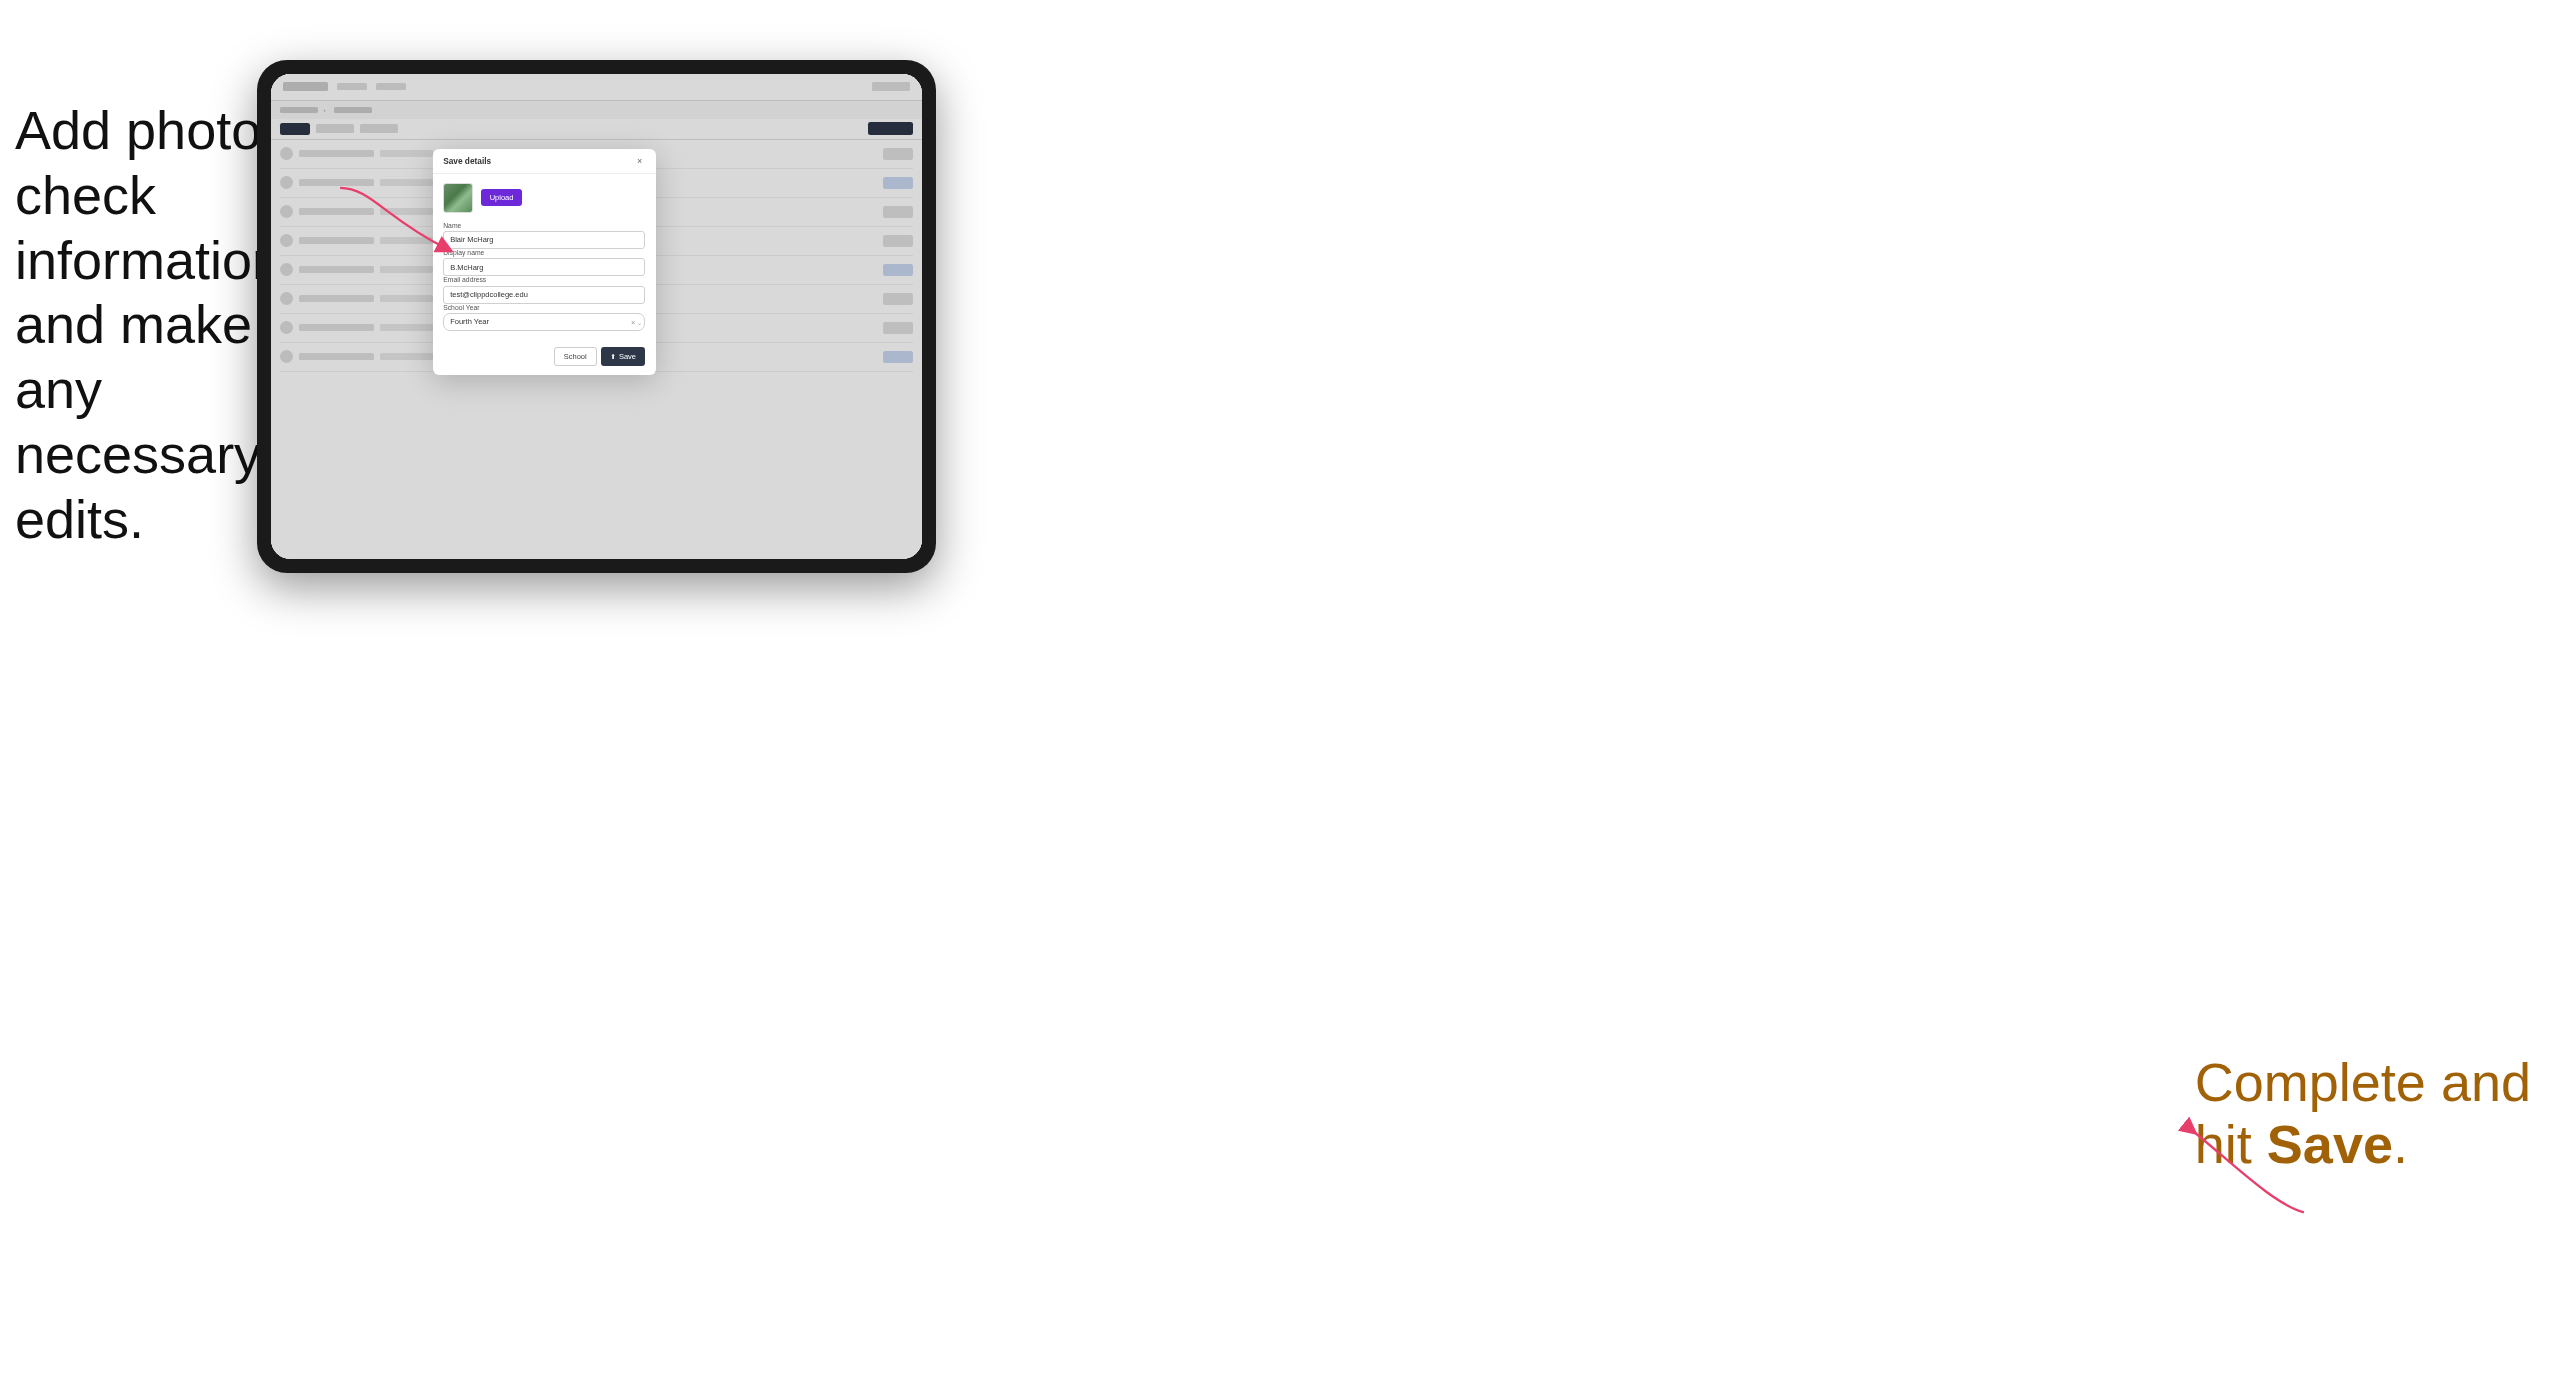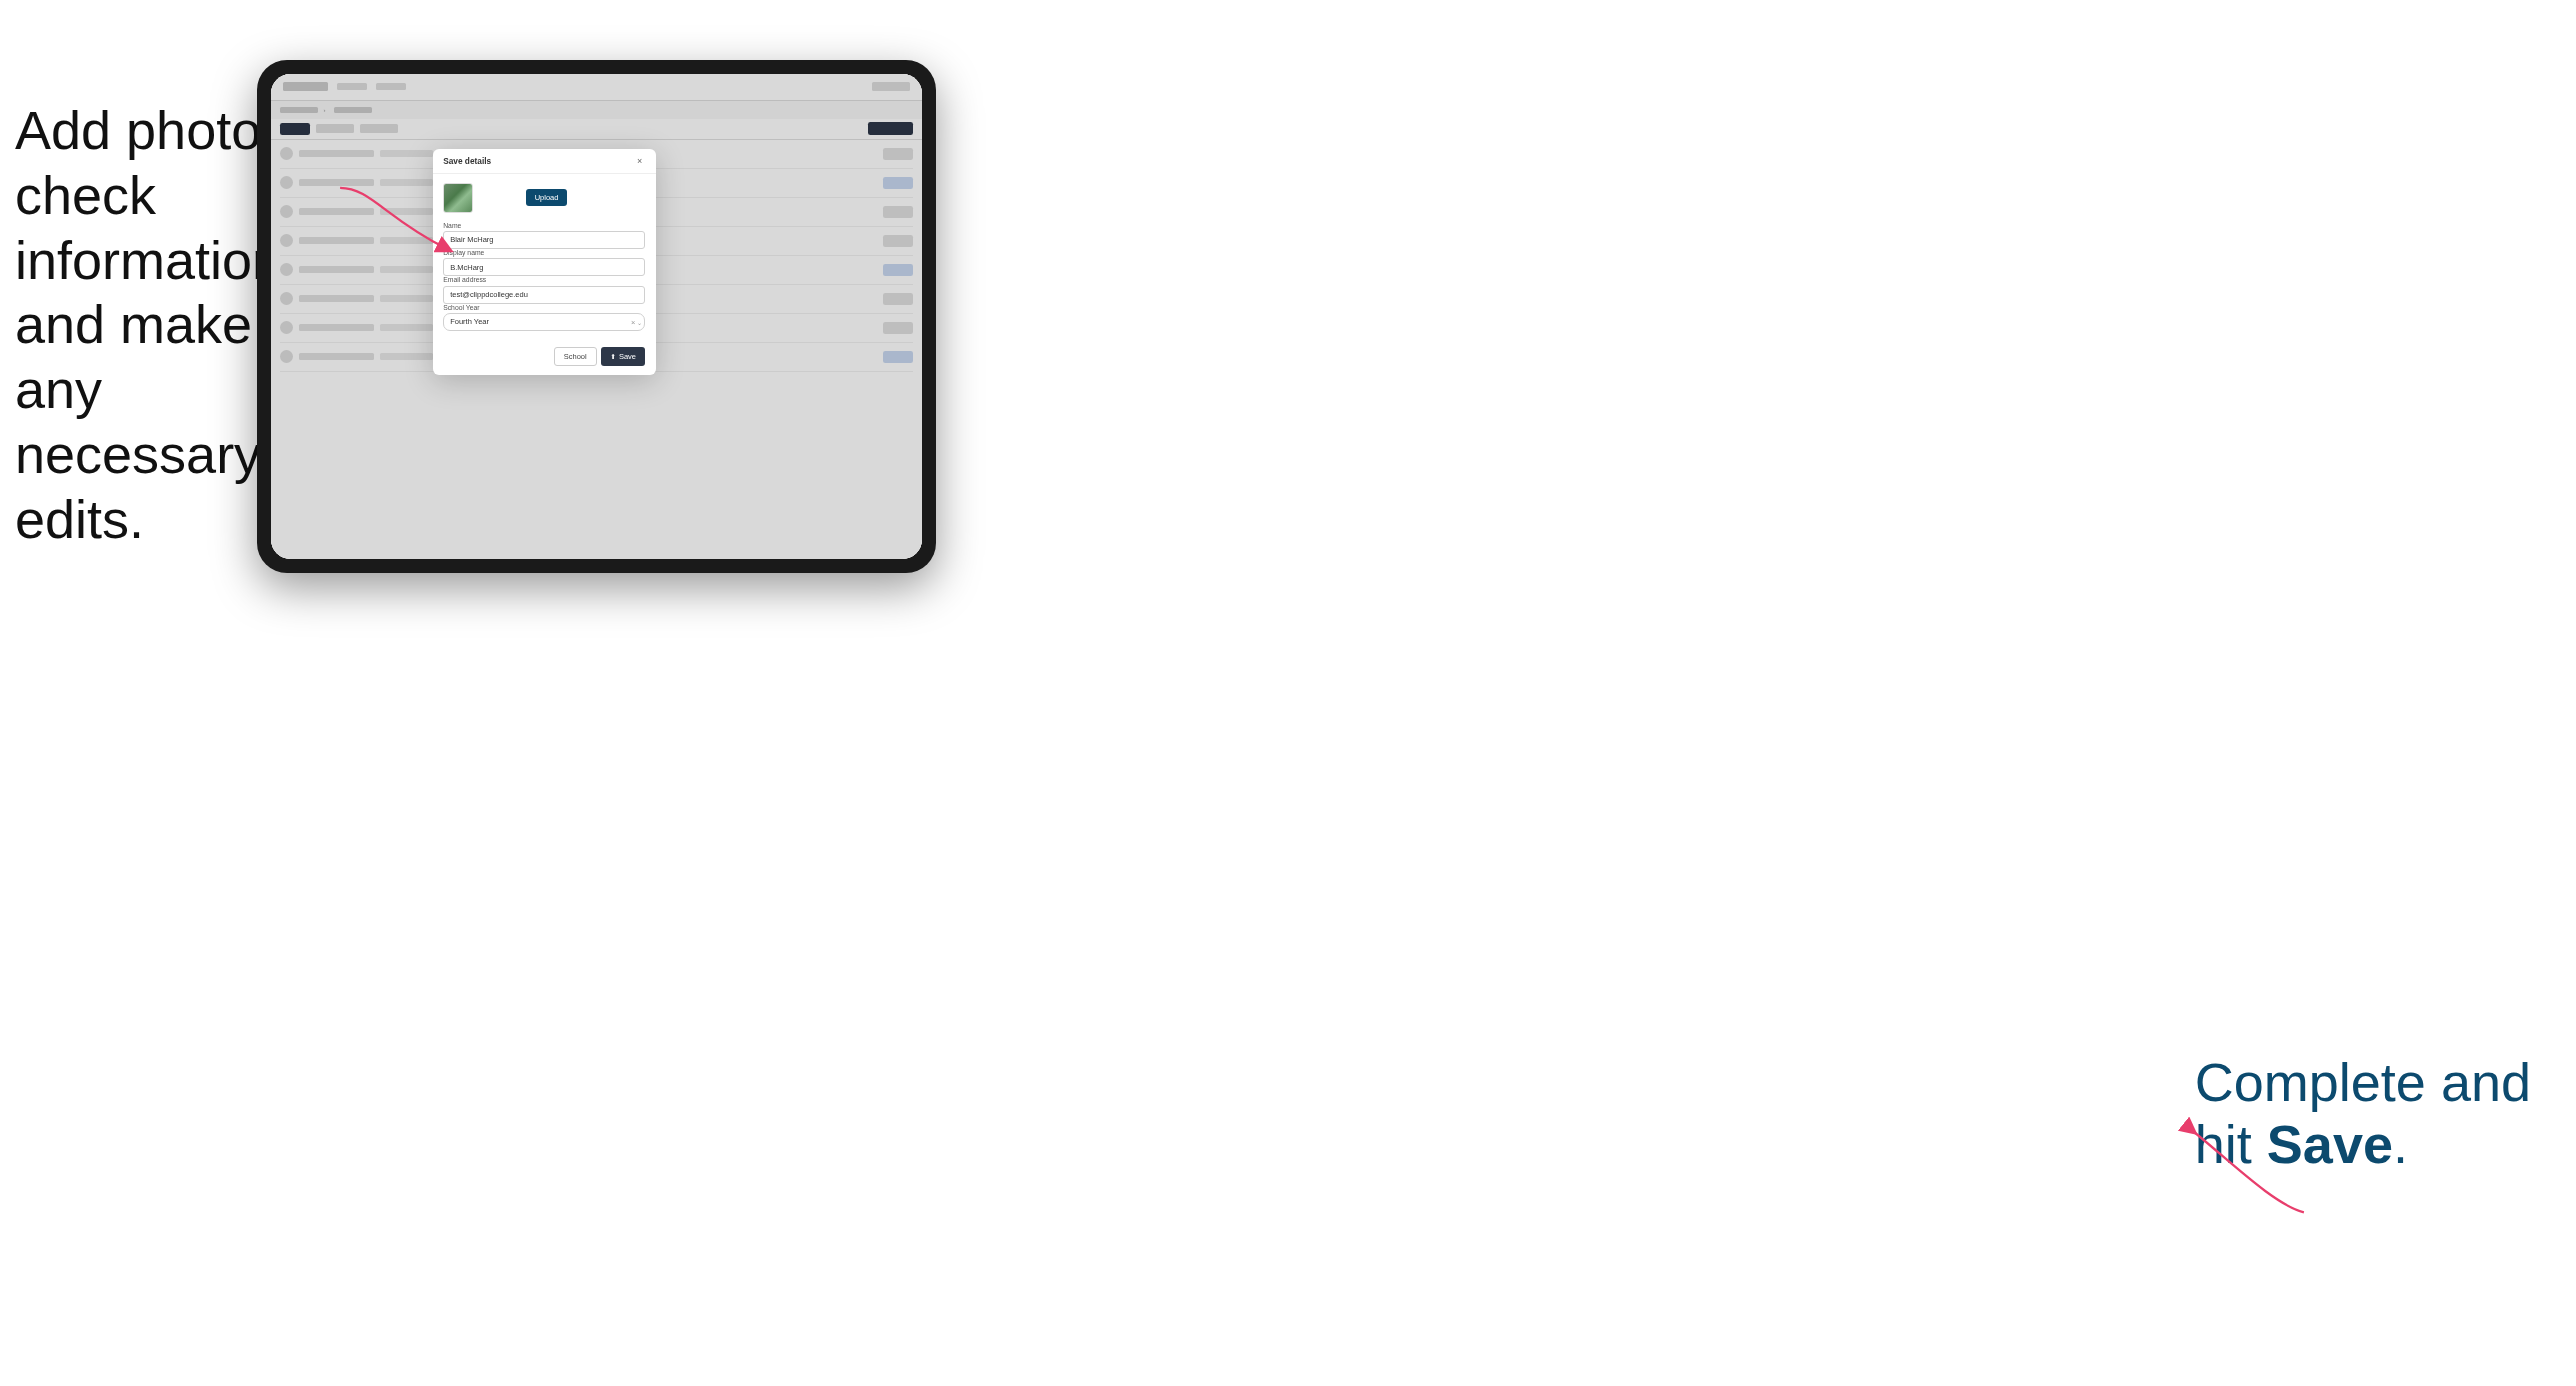"Upload" .upload-btn { background: #0c4a6e -> #6d28d9; margin-left: 45px -> none }
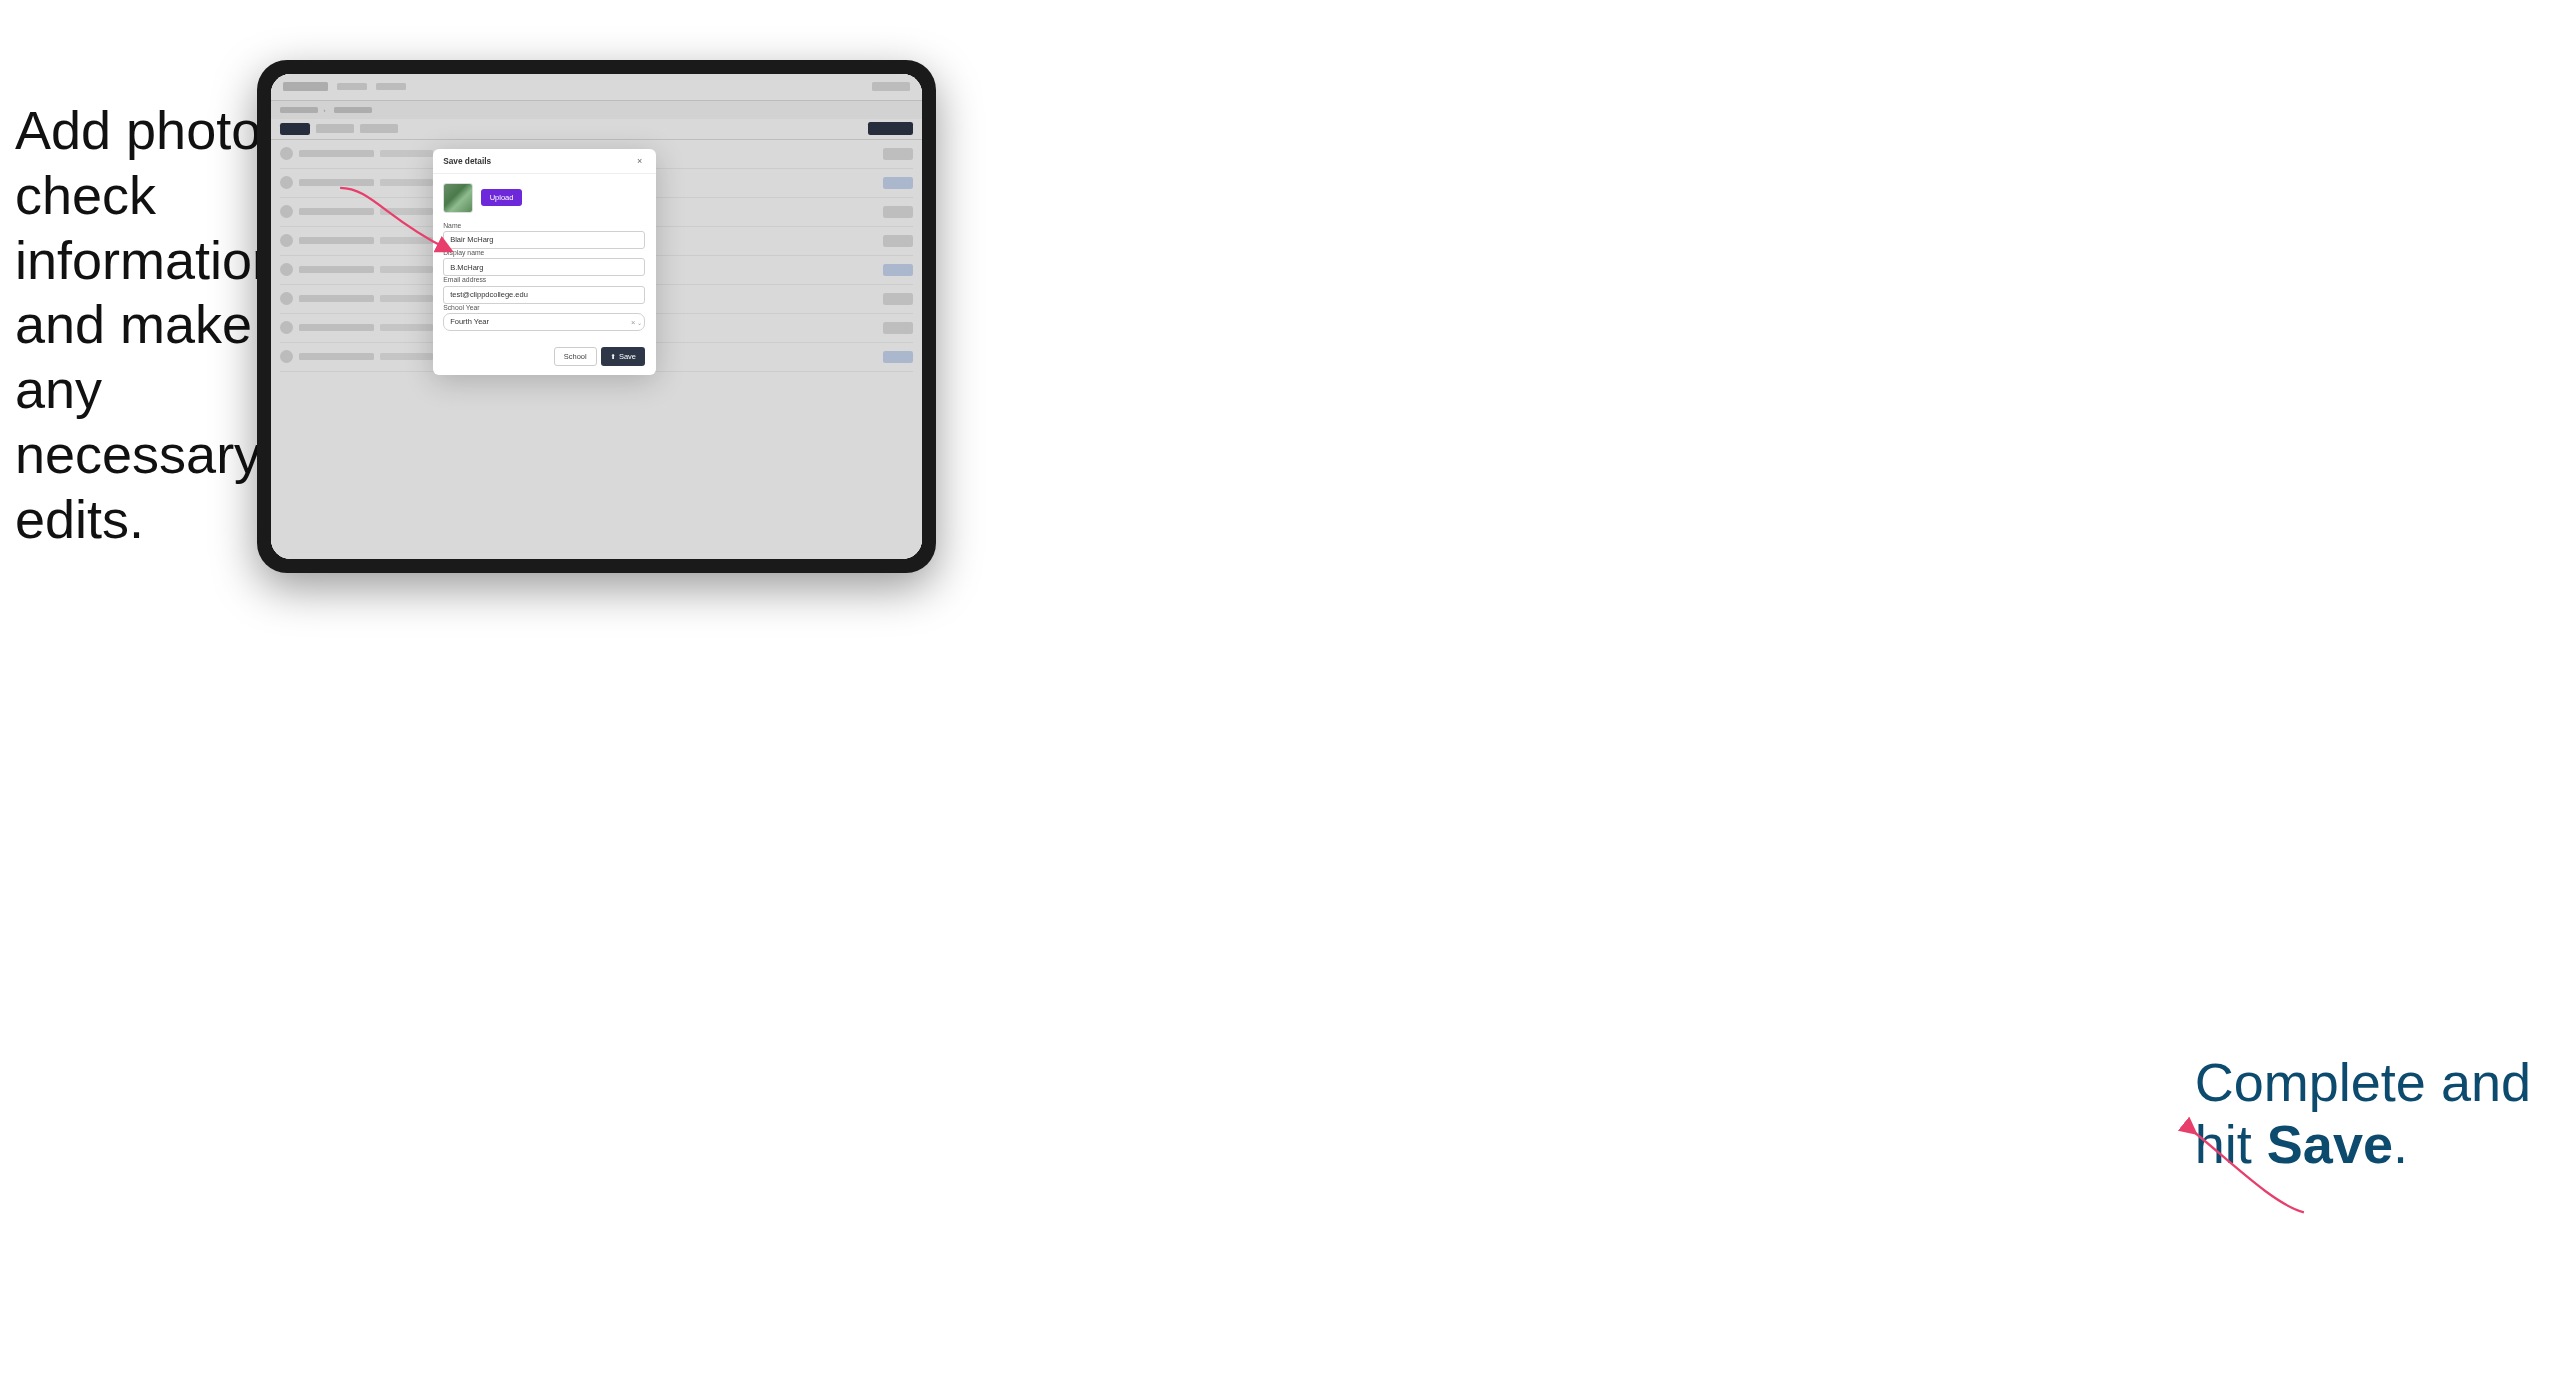"Complete and" .annotation-right { color: #0c4a6e -> #a16207 }
